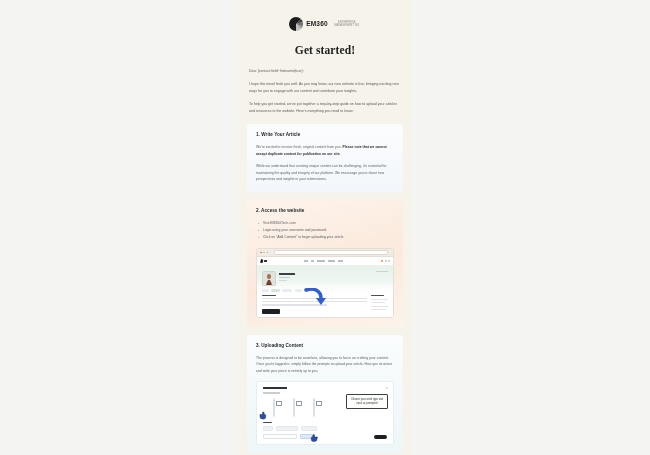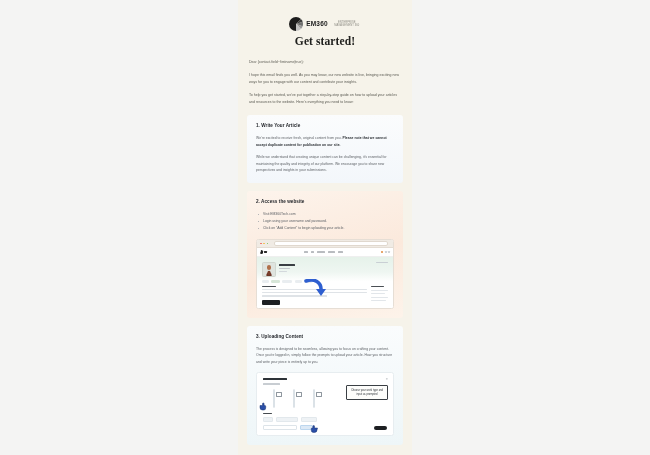"Get started!" .get-started { margin-top: none -> 9px }
